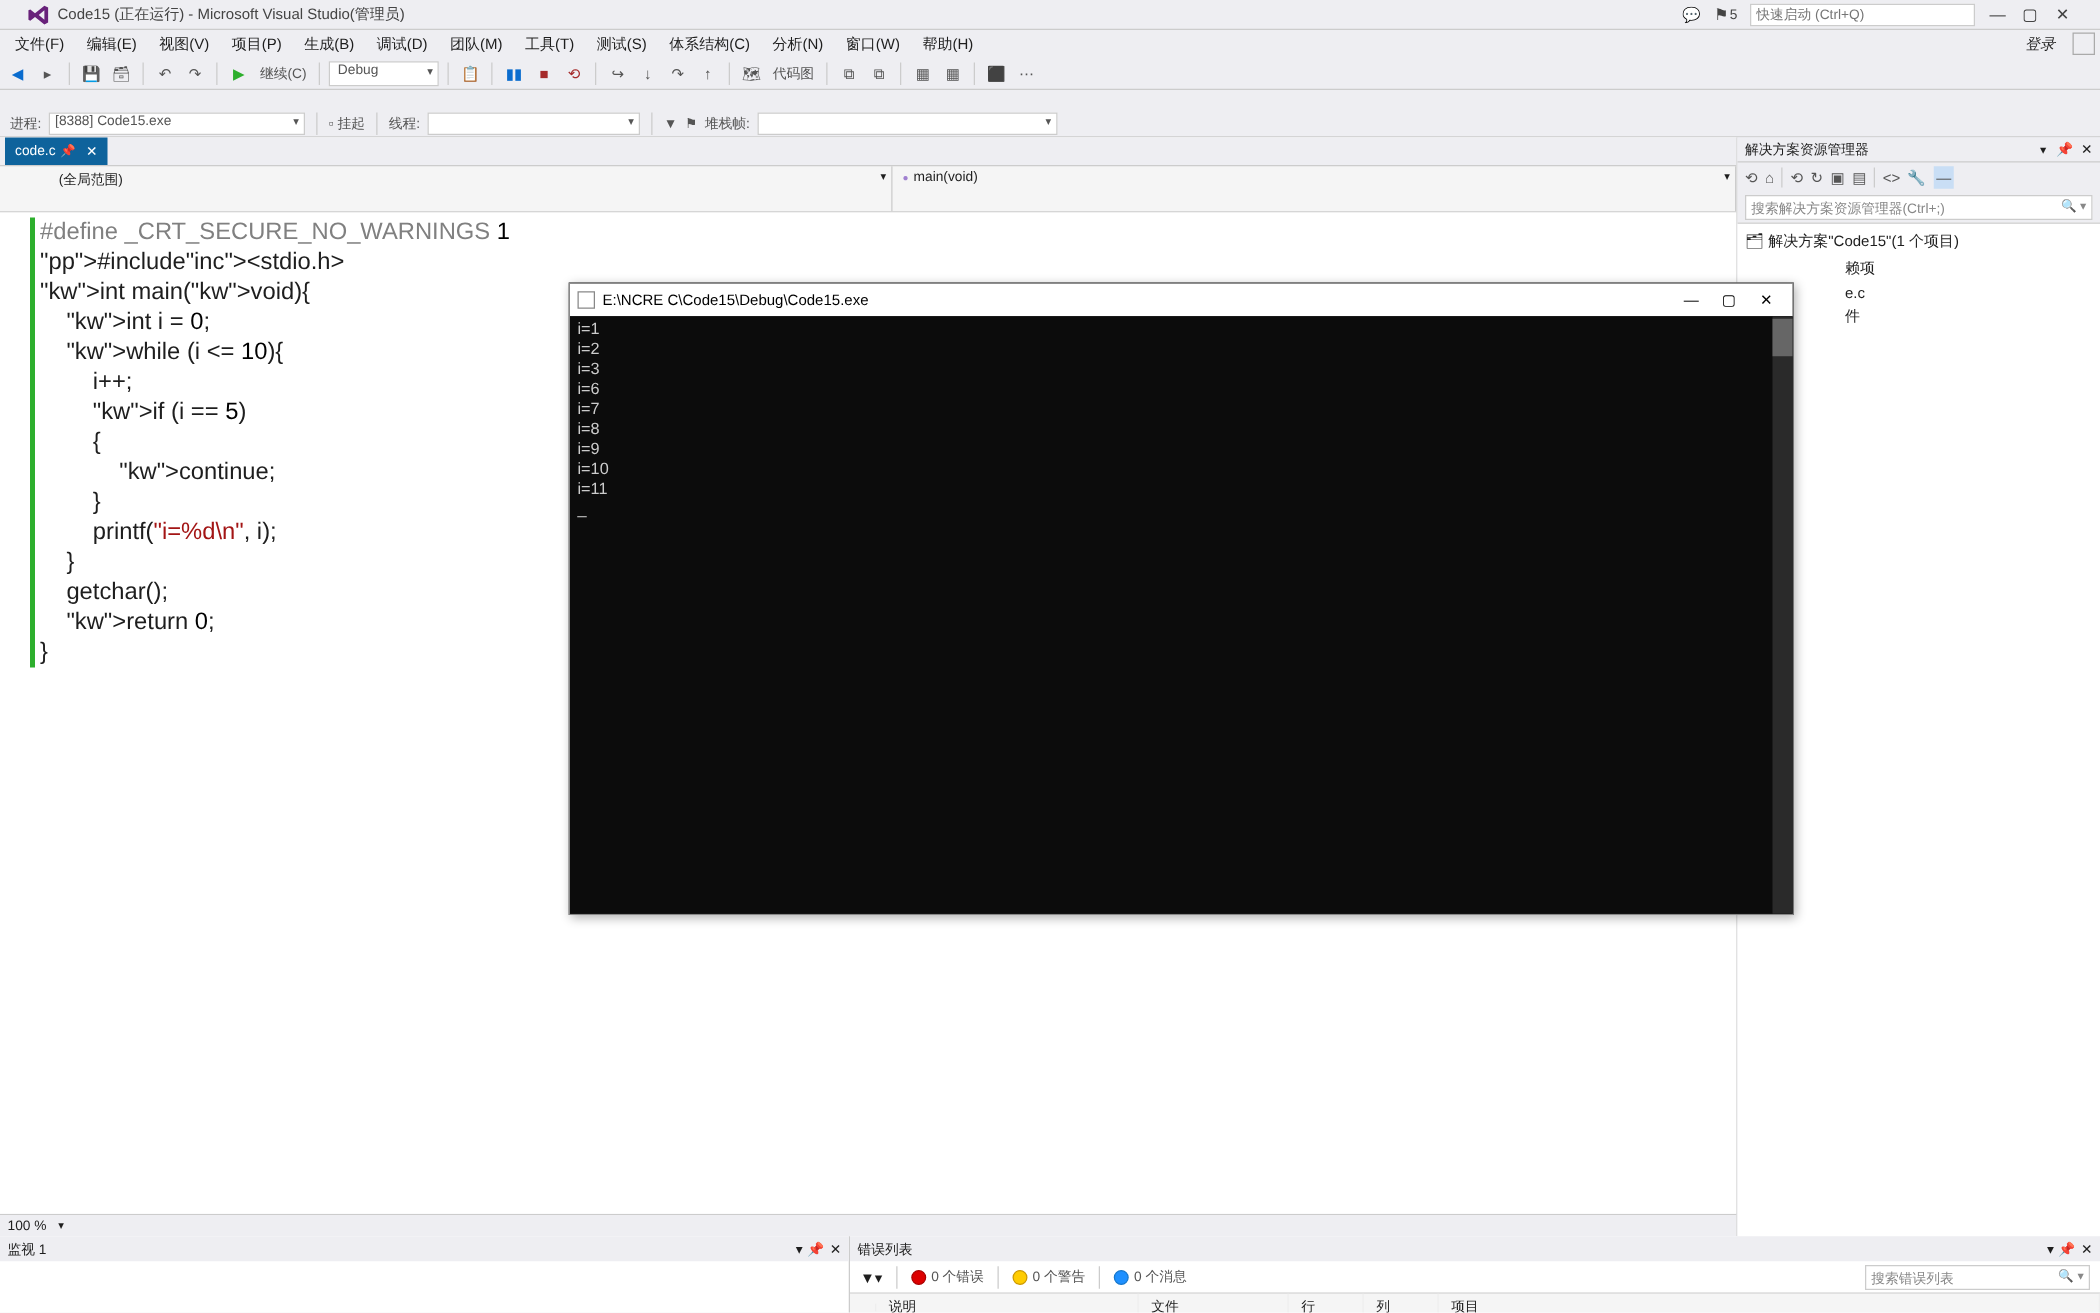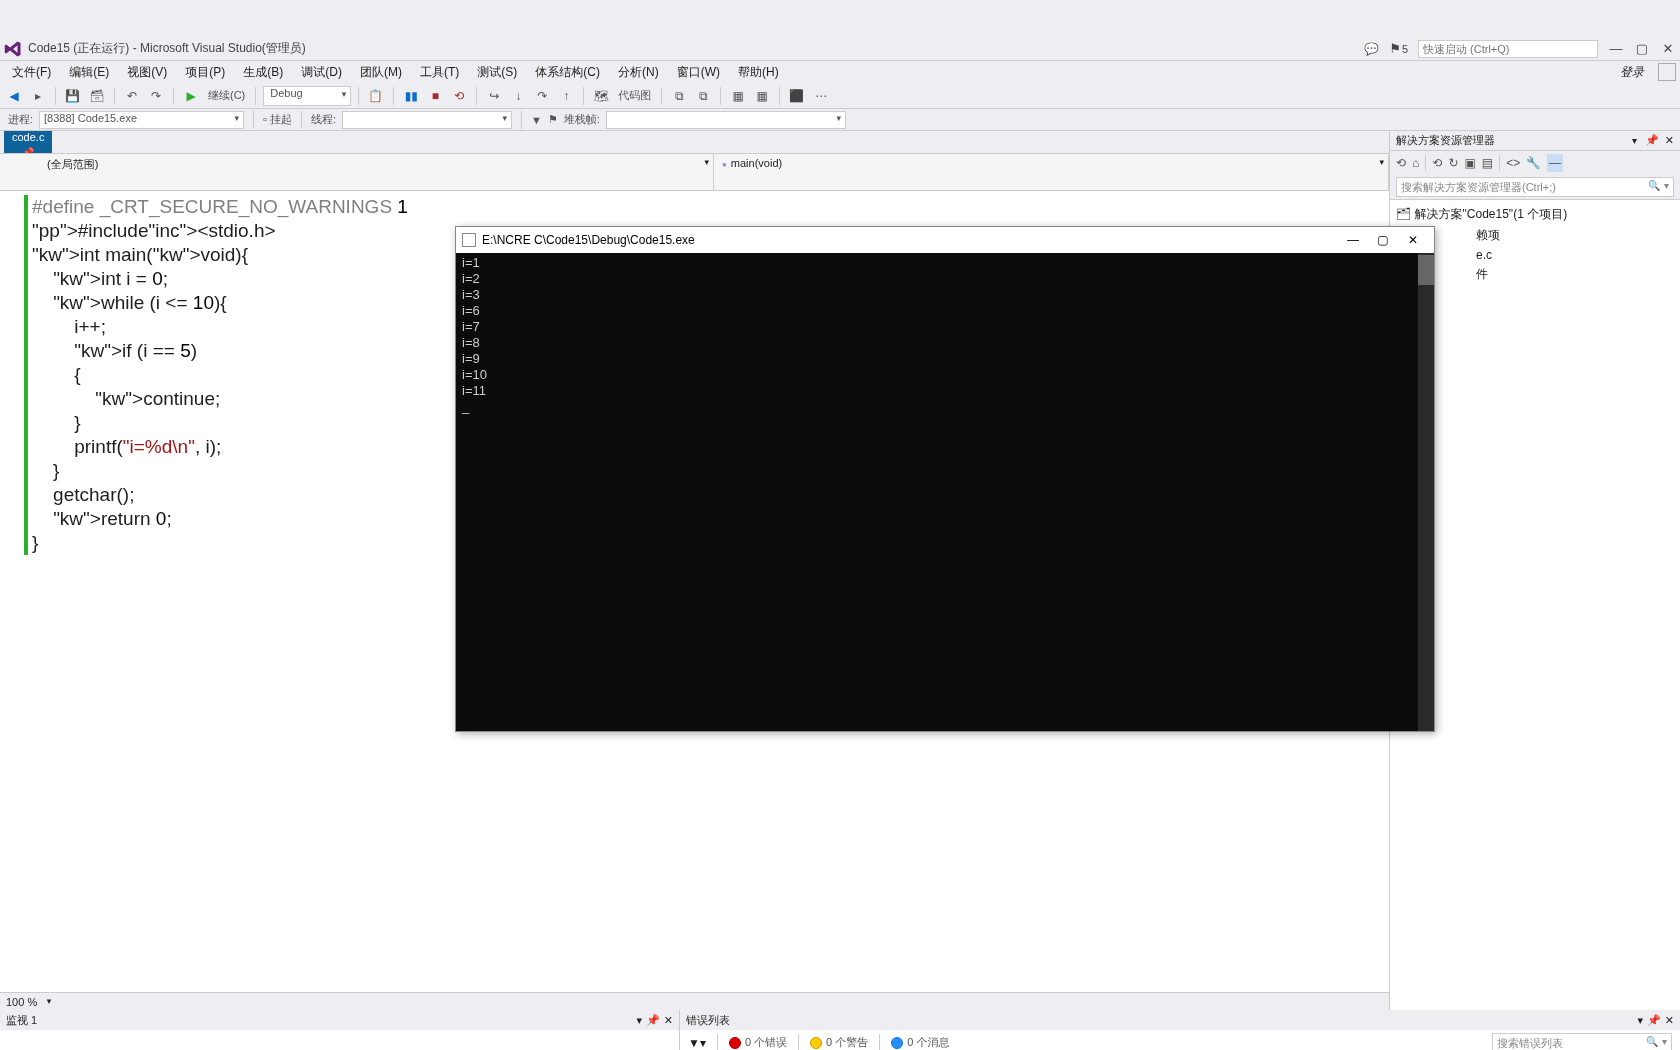"Code15 (正在运行) - Microsoft Visual" .title-bar { margin-top: 37px -> none; padding: 0 4px -> 0 22px }
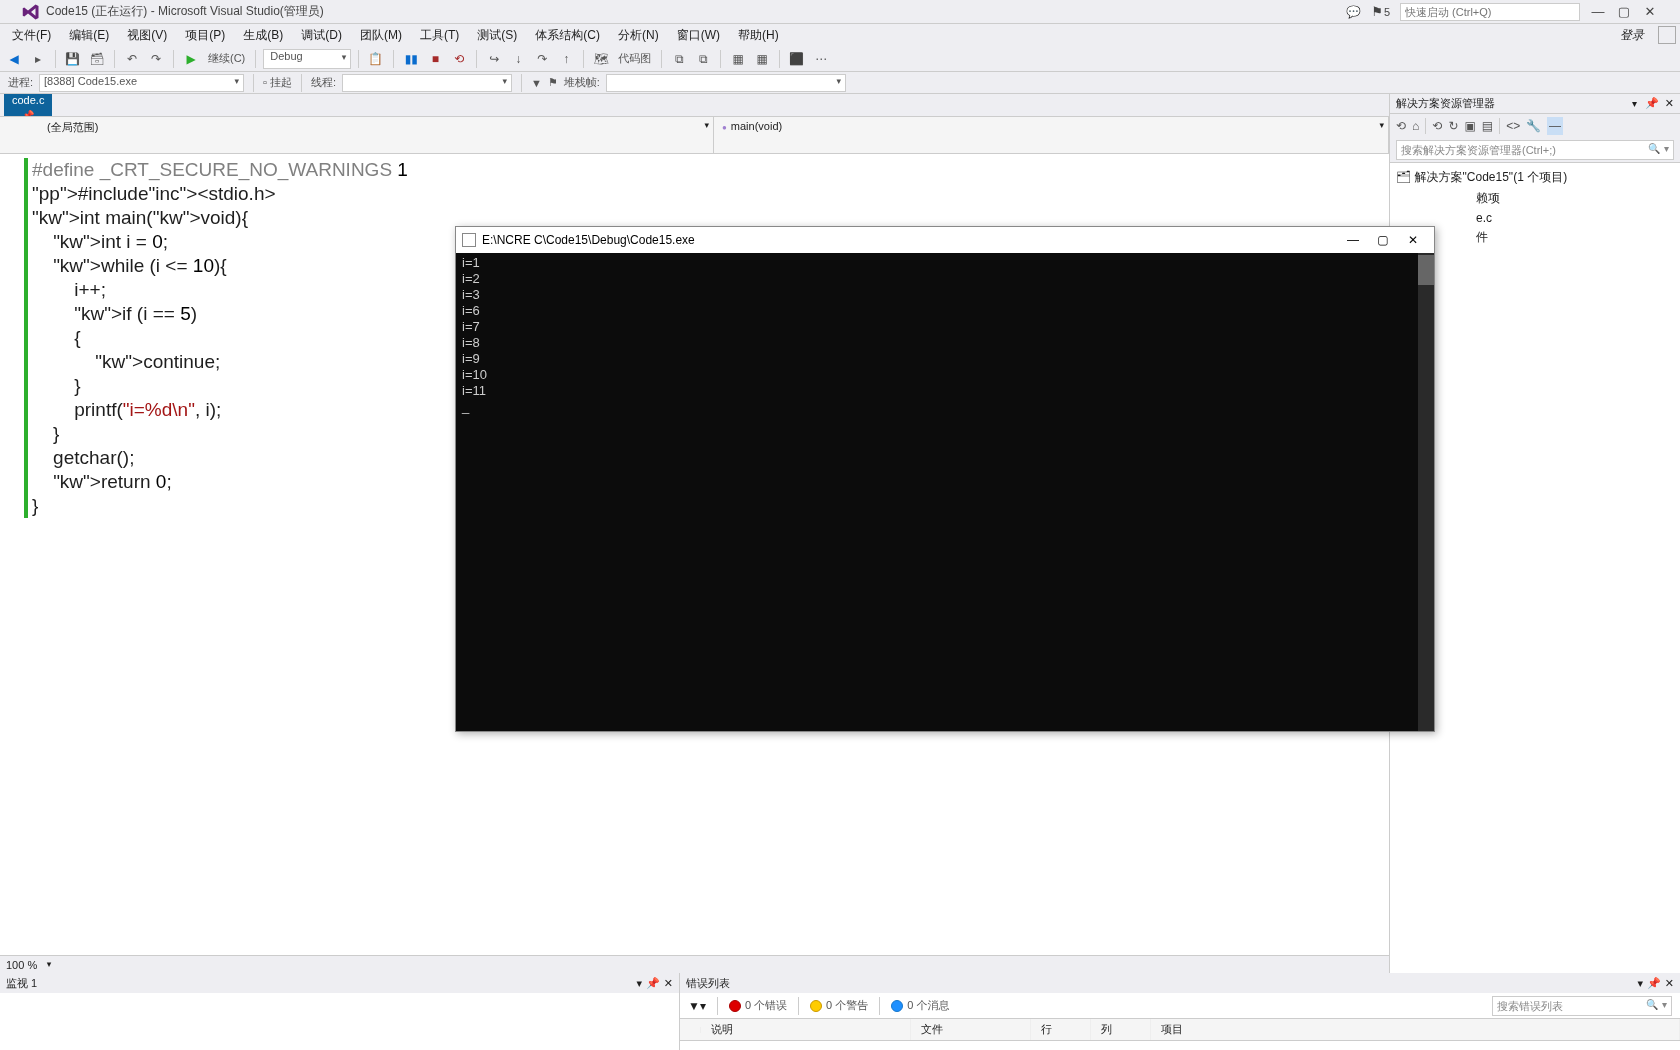"进程:" .toolbar2 { margin-top: none -> 16px }
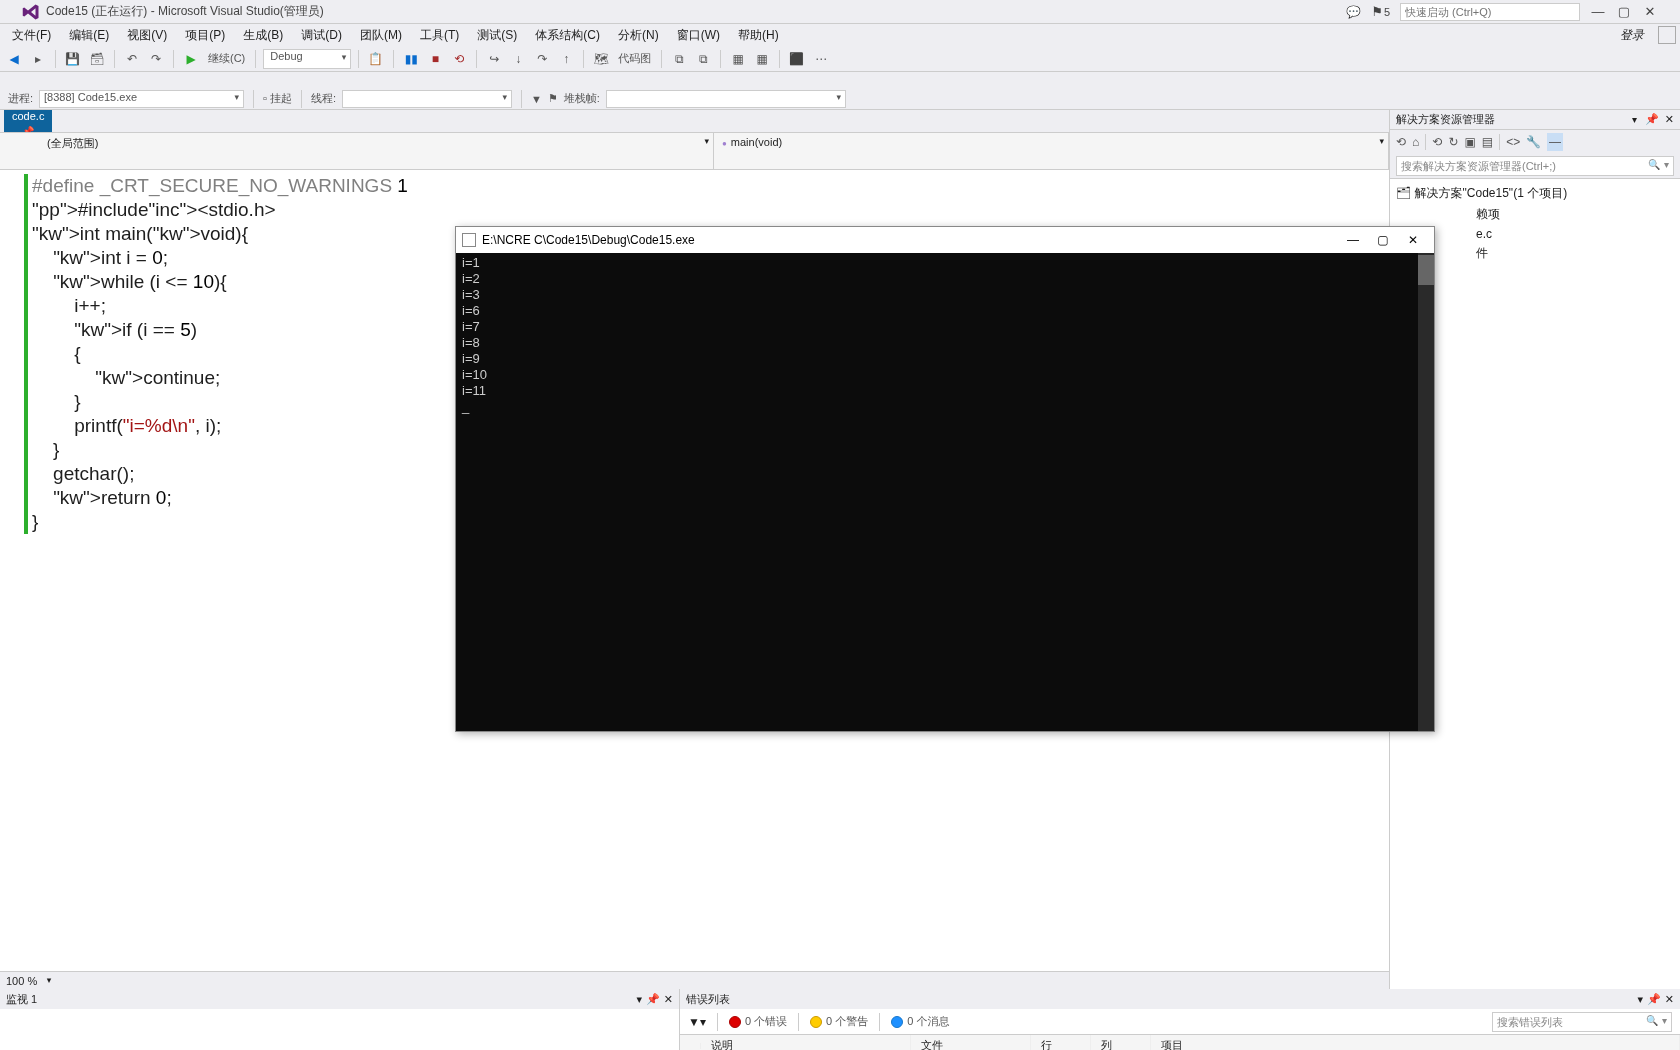"code.c" .tab { flex-direction: column -> none }
